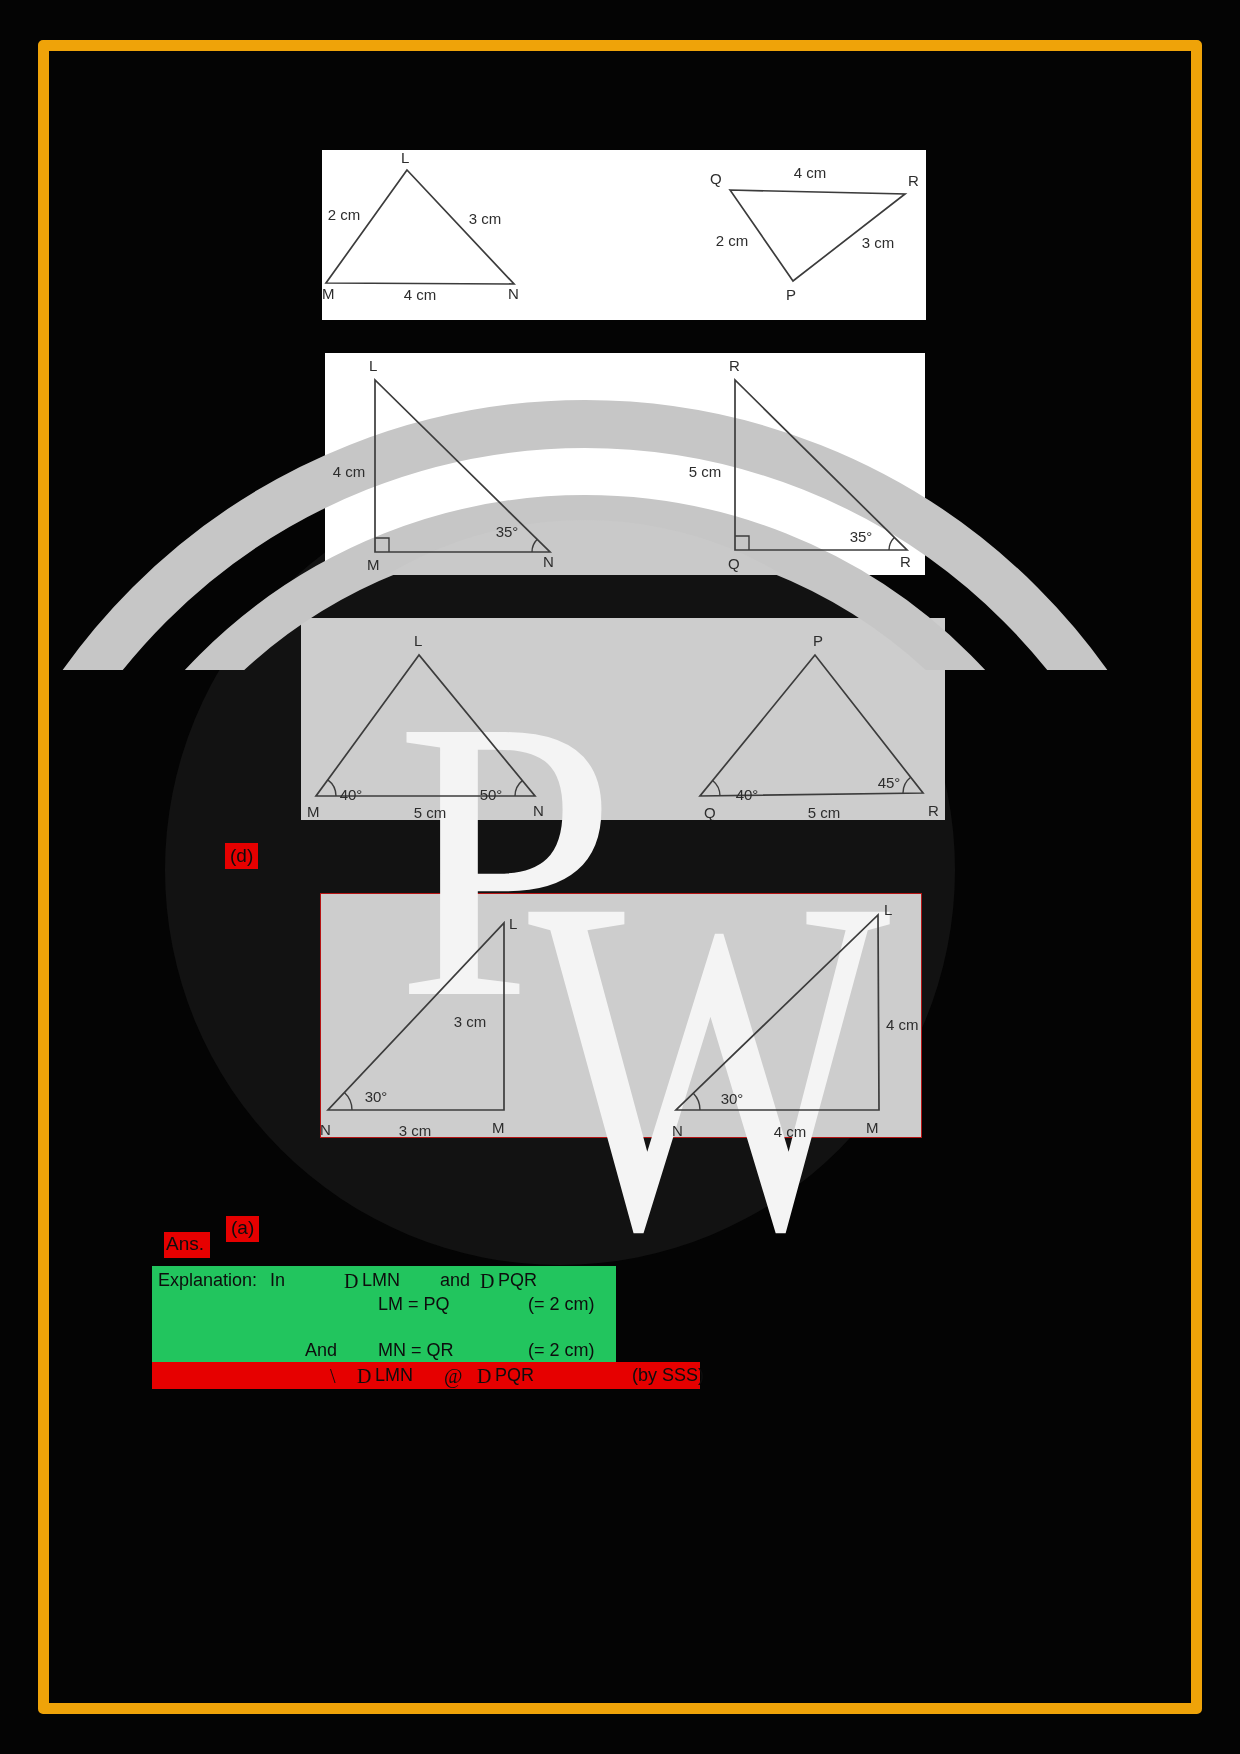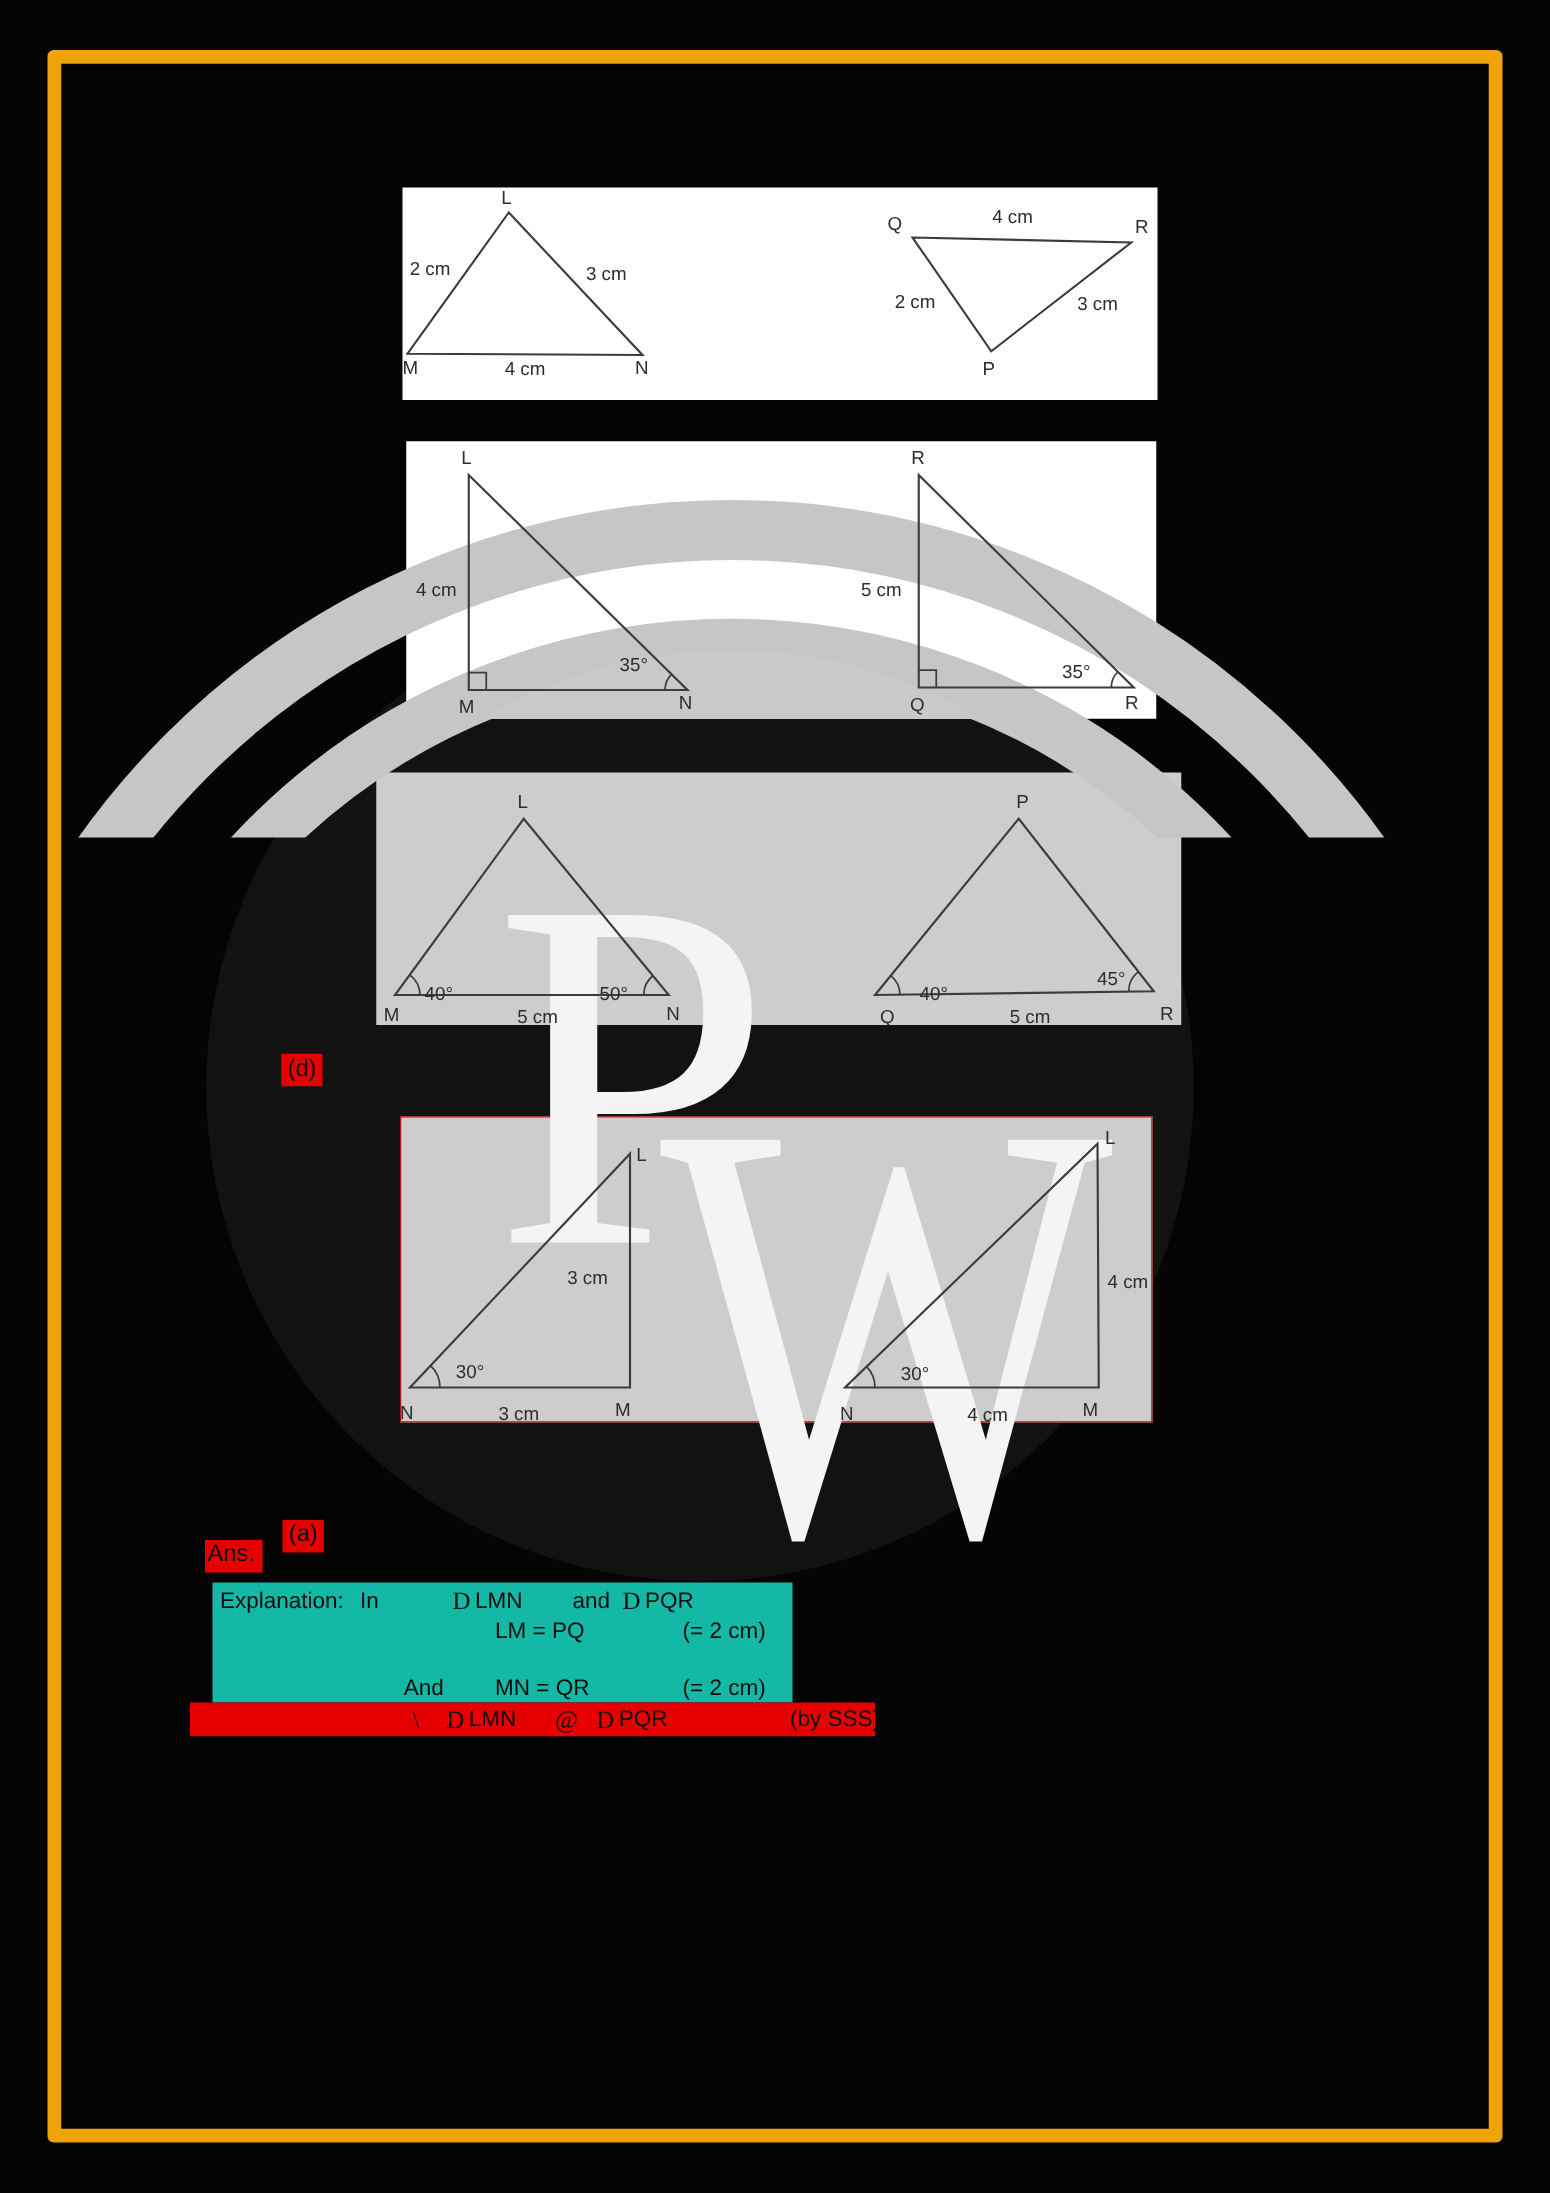"Explanation:" .expl { background: #14b8a6 -> #22c55e; left: 170px -> 152px }
